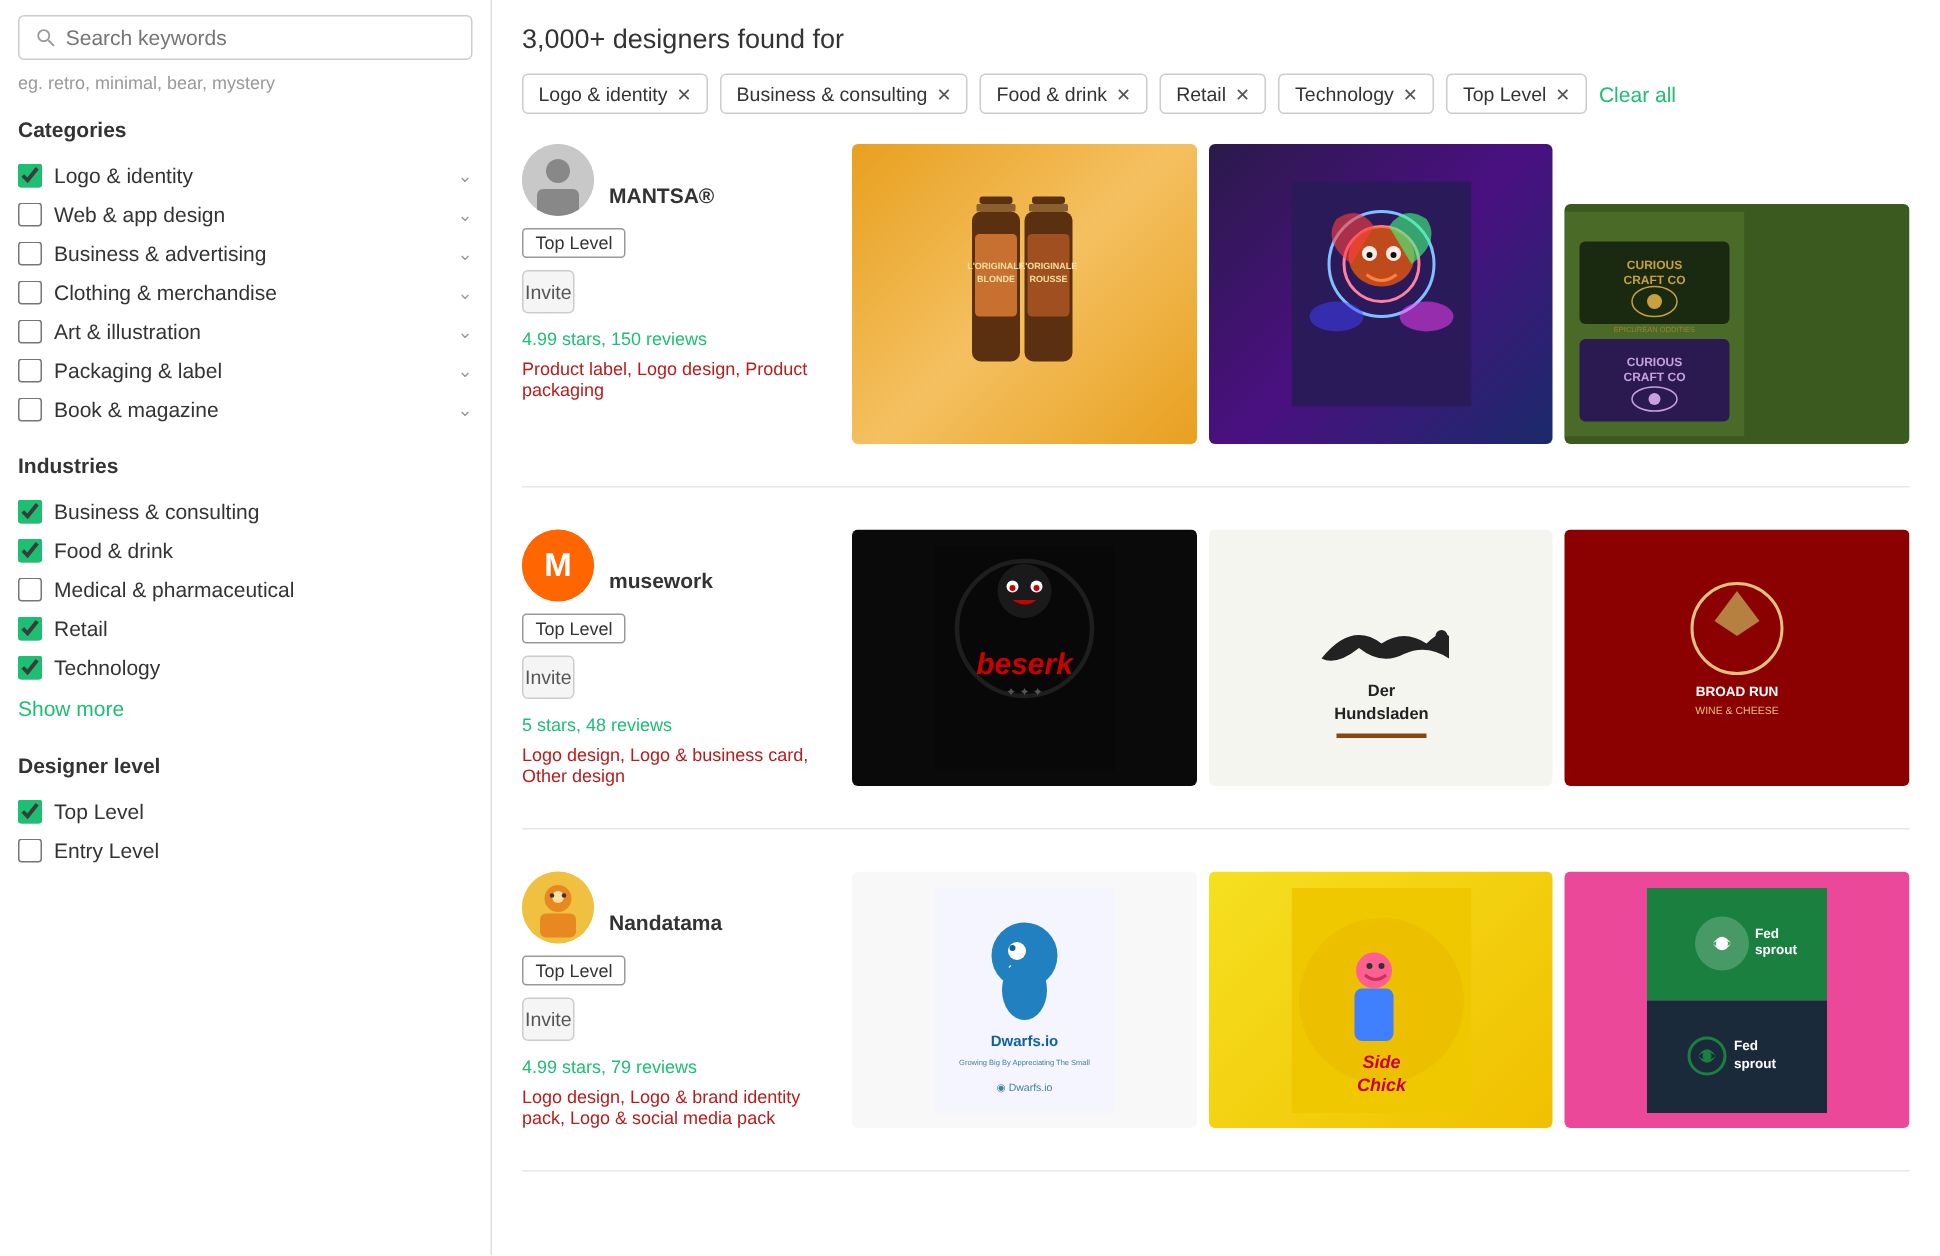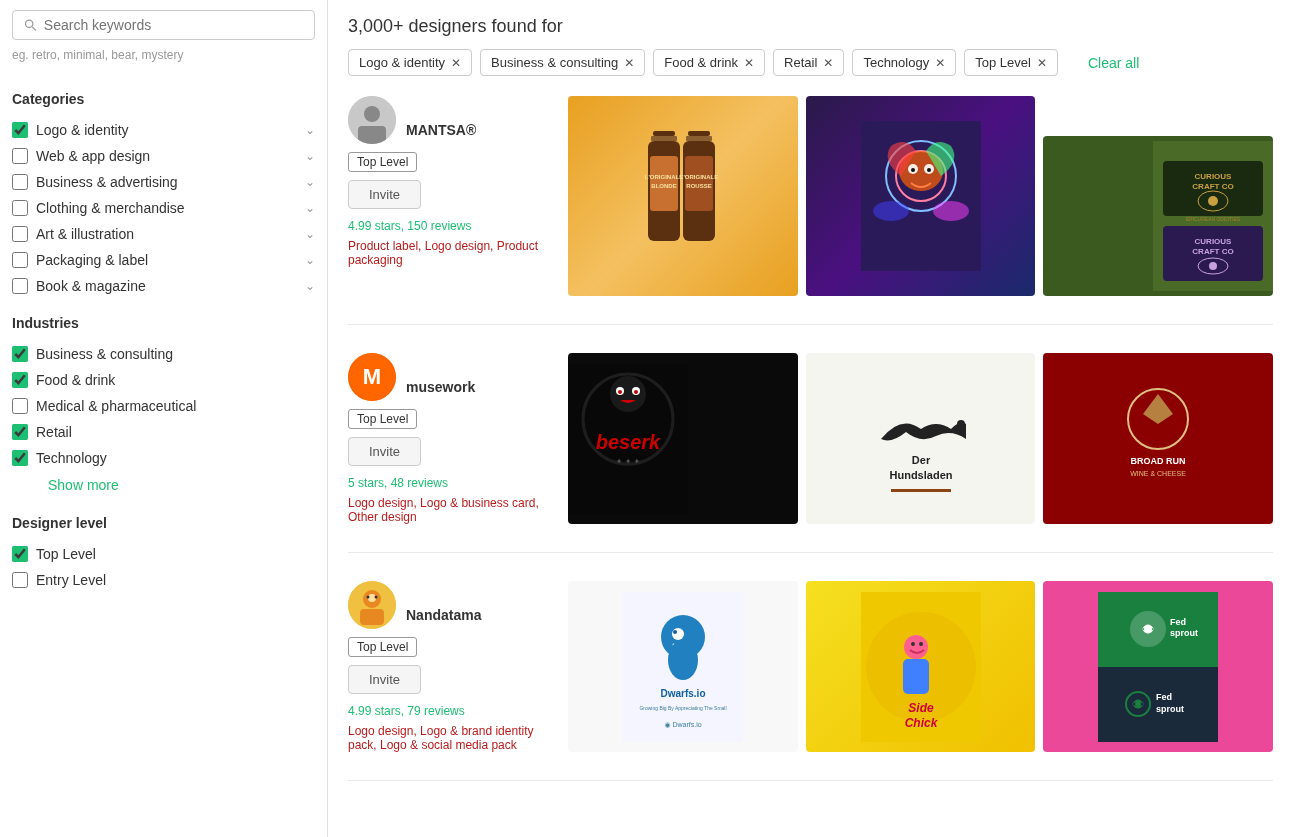"eg. retro, minimal, bear, mystery" #sidebar .search-hint { margin-bottom: 29px -> 16px }
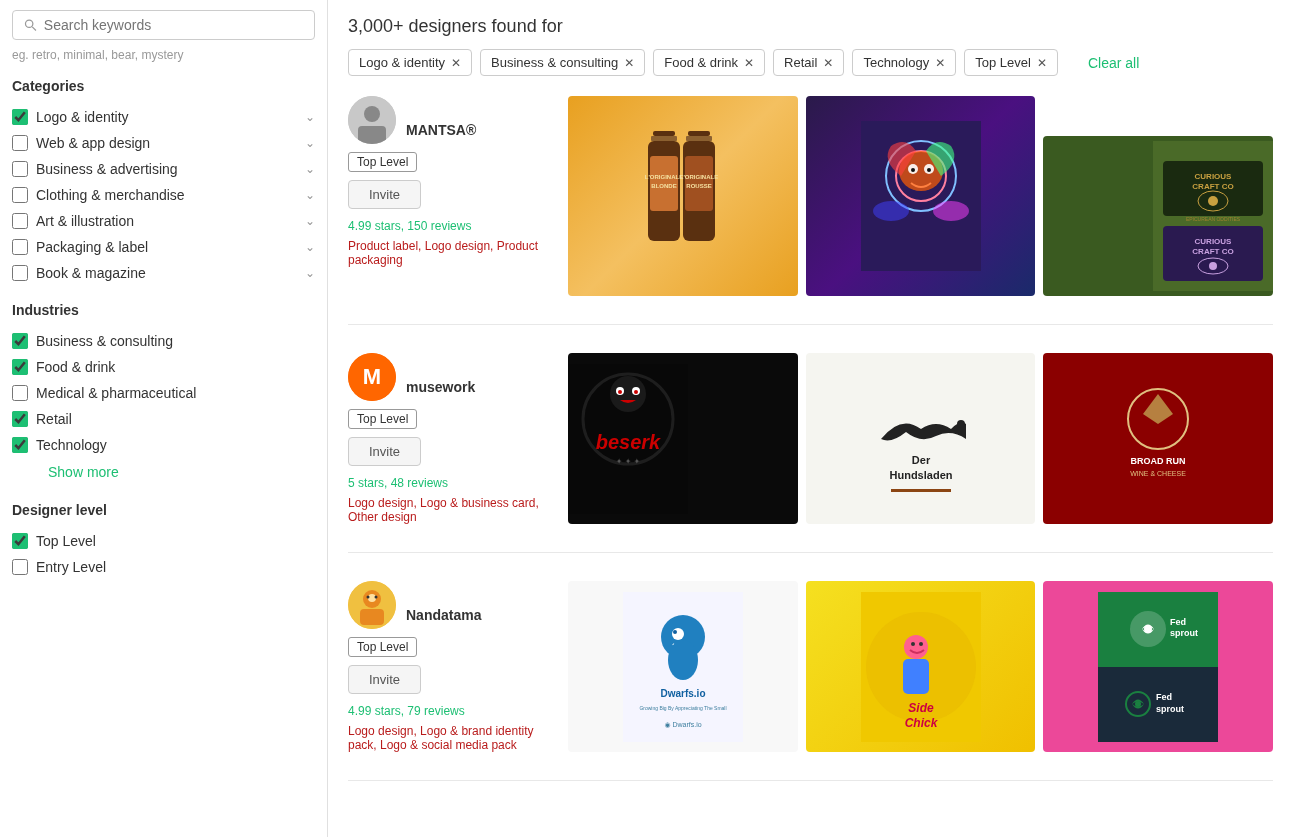"Clear all" .clear-all-btn { margin-left: 22px -> 0 }
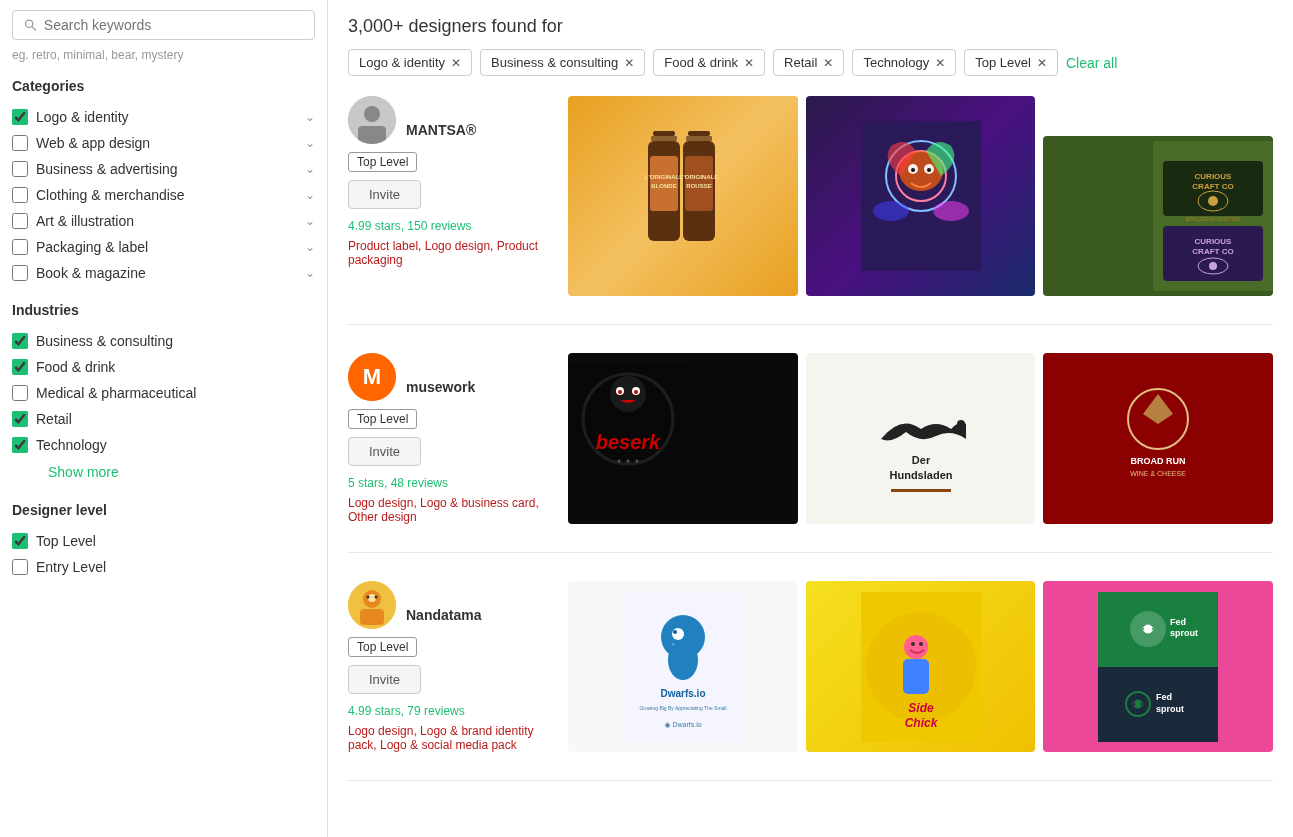"CURIOUS" .portfolio-craft { align-items: flex-end -> flex-start }
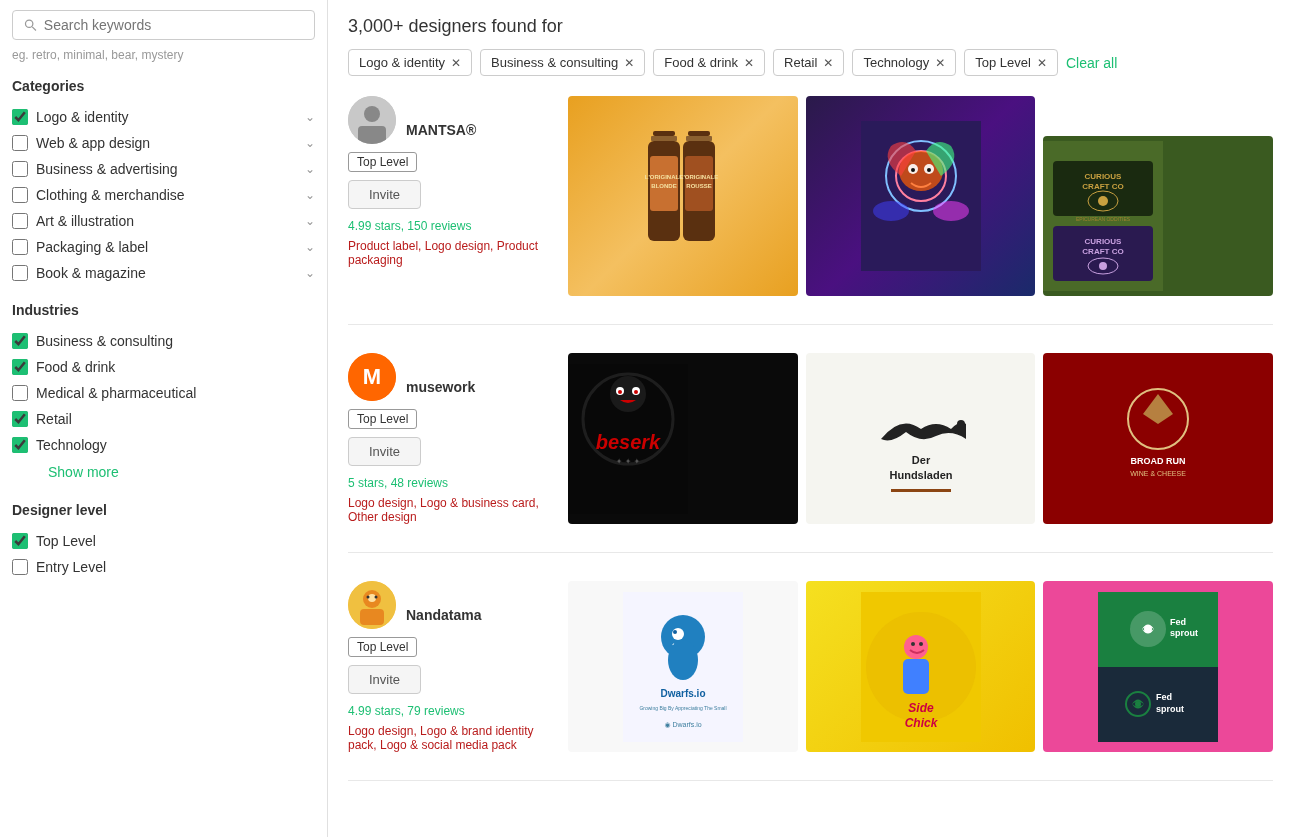"Invite" .invite-btn { padding: 6px 20px -> 6px 1px }
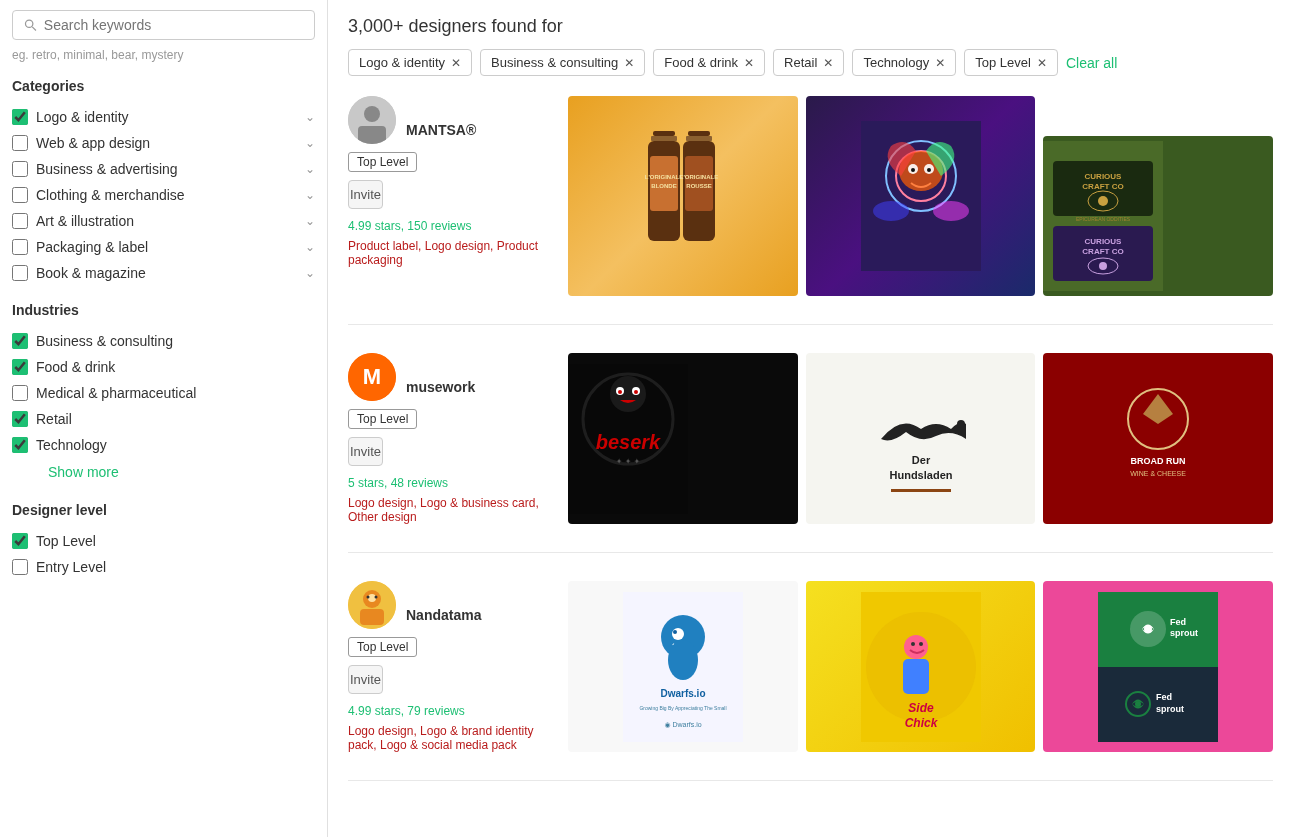"beserk" .portfolio-beserk { justify-content: flex-start -> center }
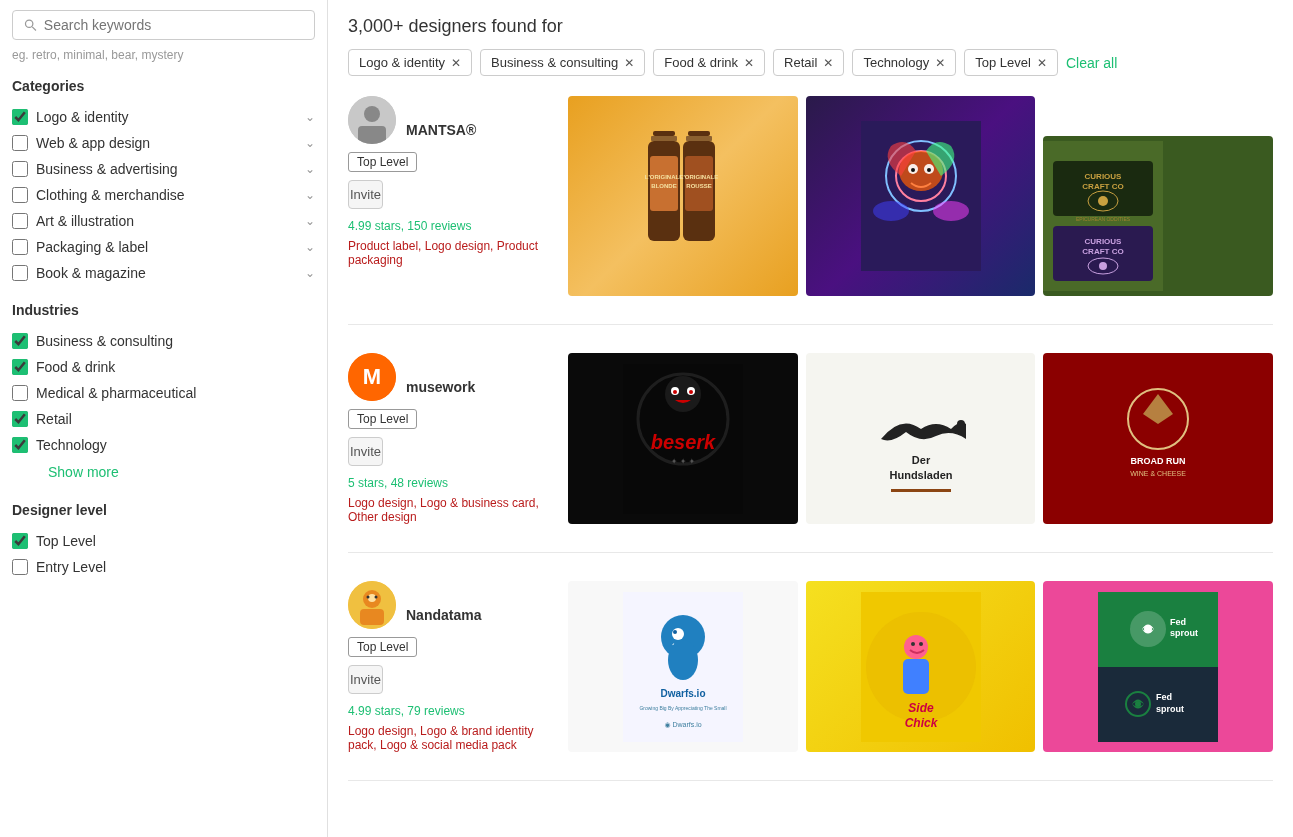"Show more" .show-more-btn { margin-left: 36px -> none }
